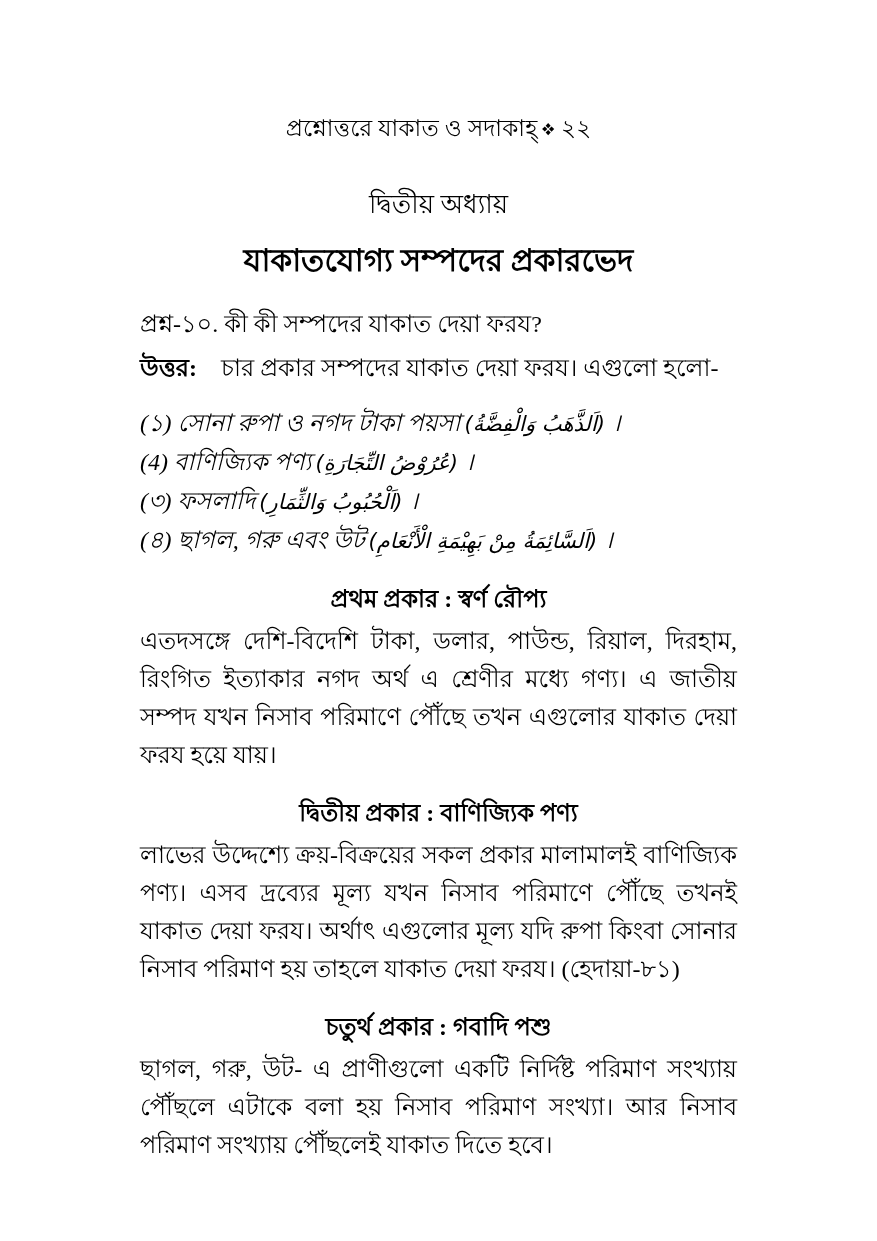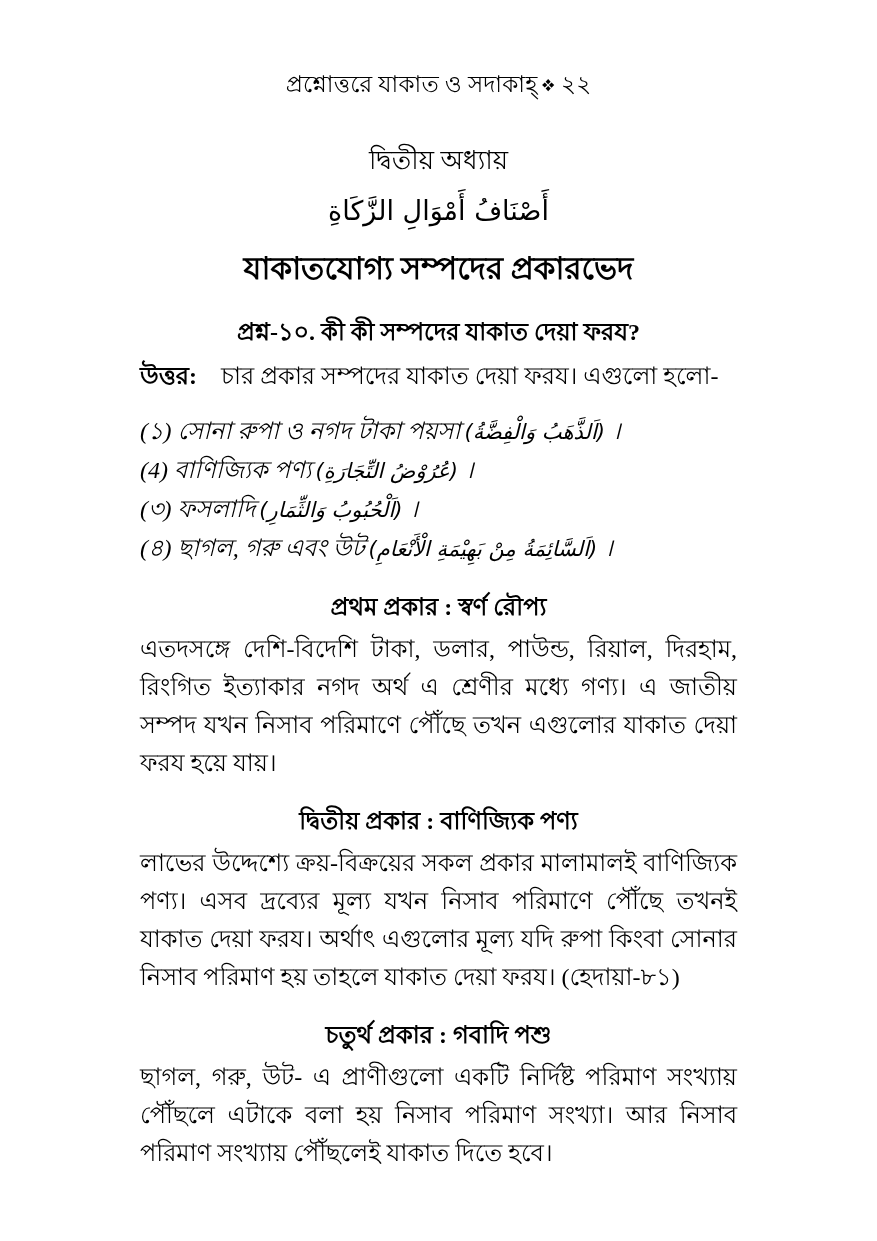"প্রশ্নোত্তরে যাকাত ও সদাকাহ্ ❖" .running-header { margin-top: none -> 44px }
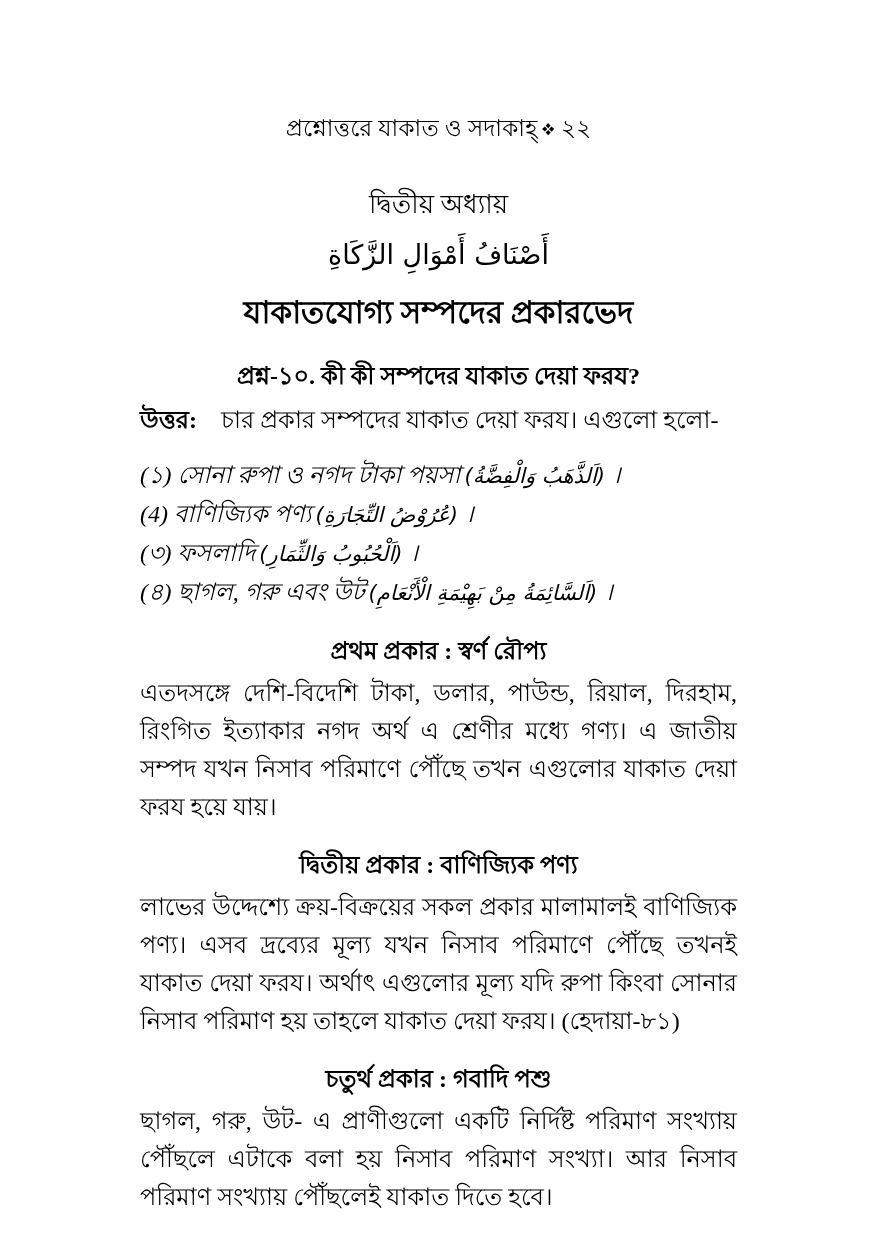"أَصْنَافُ أَمْوَالِ الزَّكَاةِ" div.arabic-title { html: <div>أَصْنَافُ أَمْوَالِ الزَّكَاةِ</div> -> none }
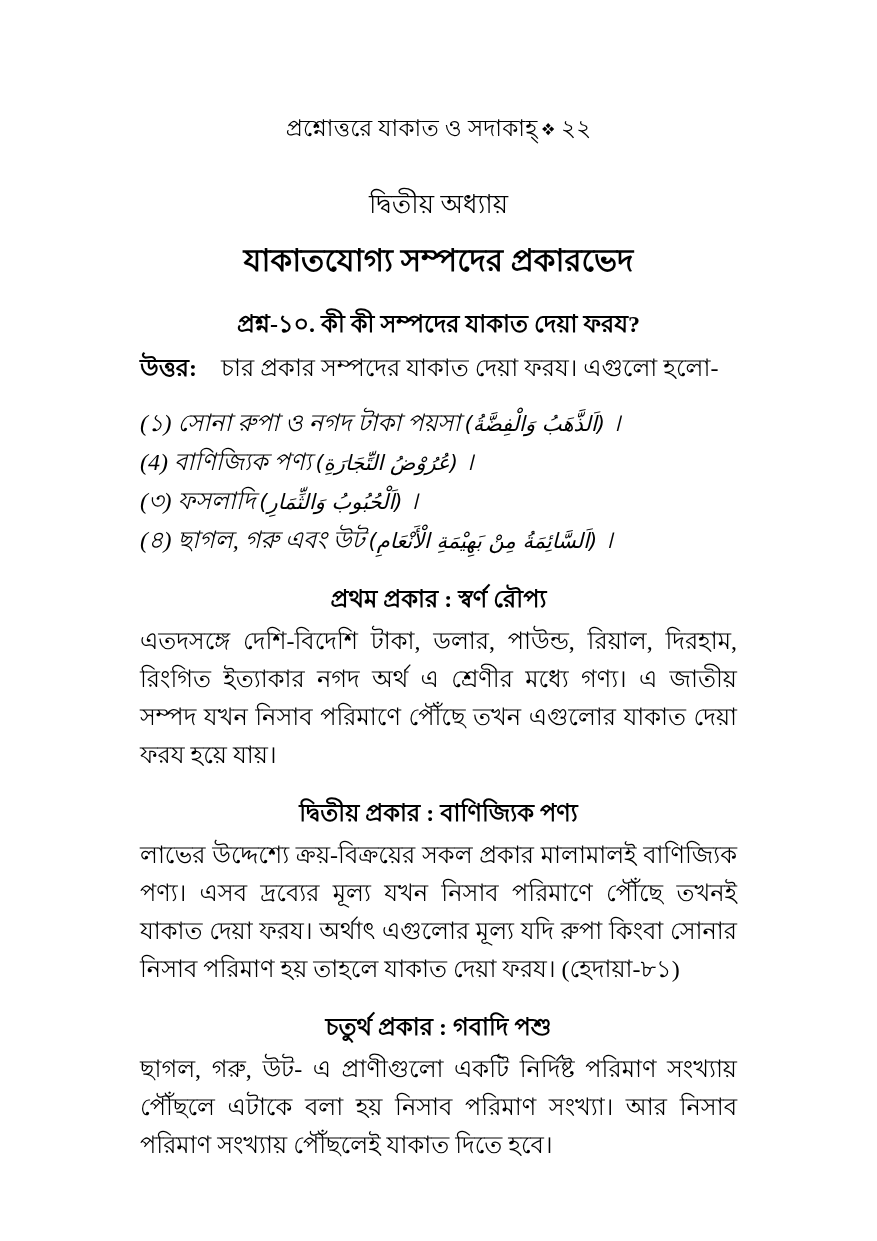"প্রশ্ন-১০. কী কী সম্পদের যাকাত" .question { font-weight: 700 -> 400; text-align: center -> none }
